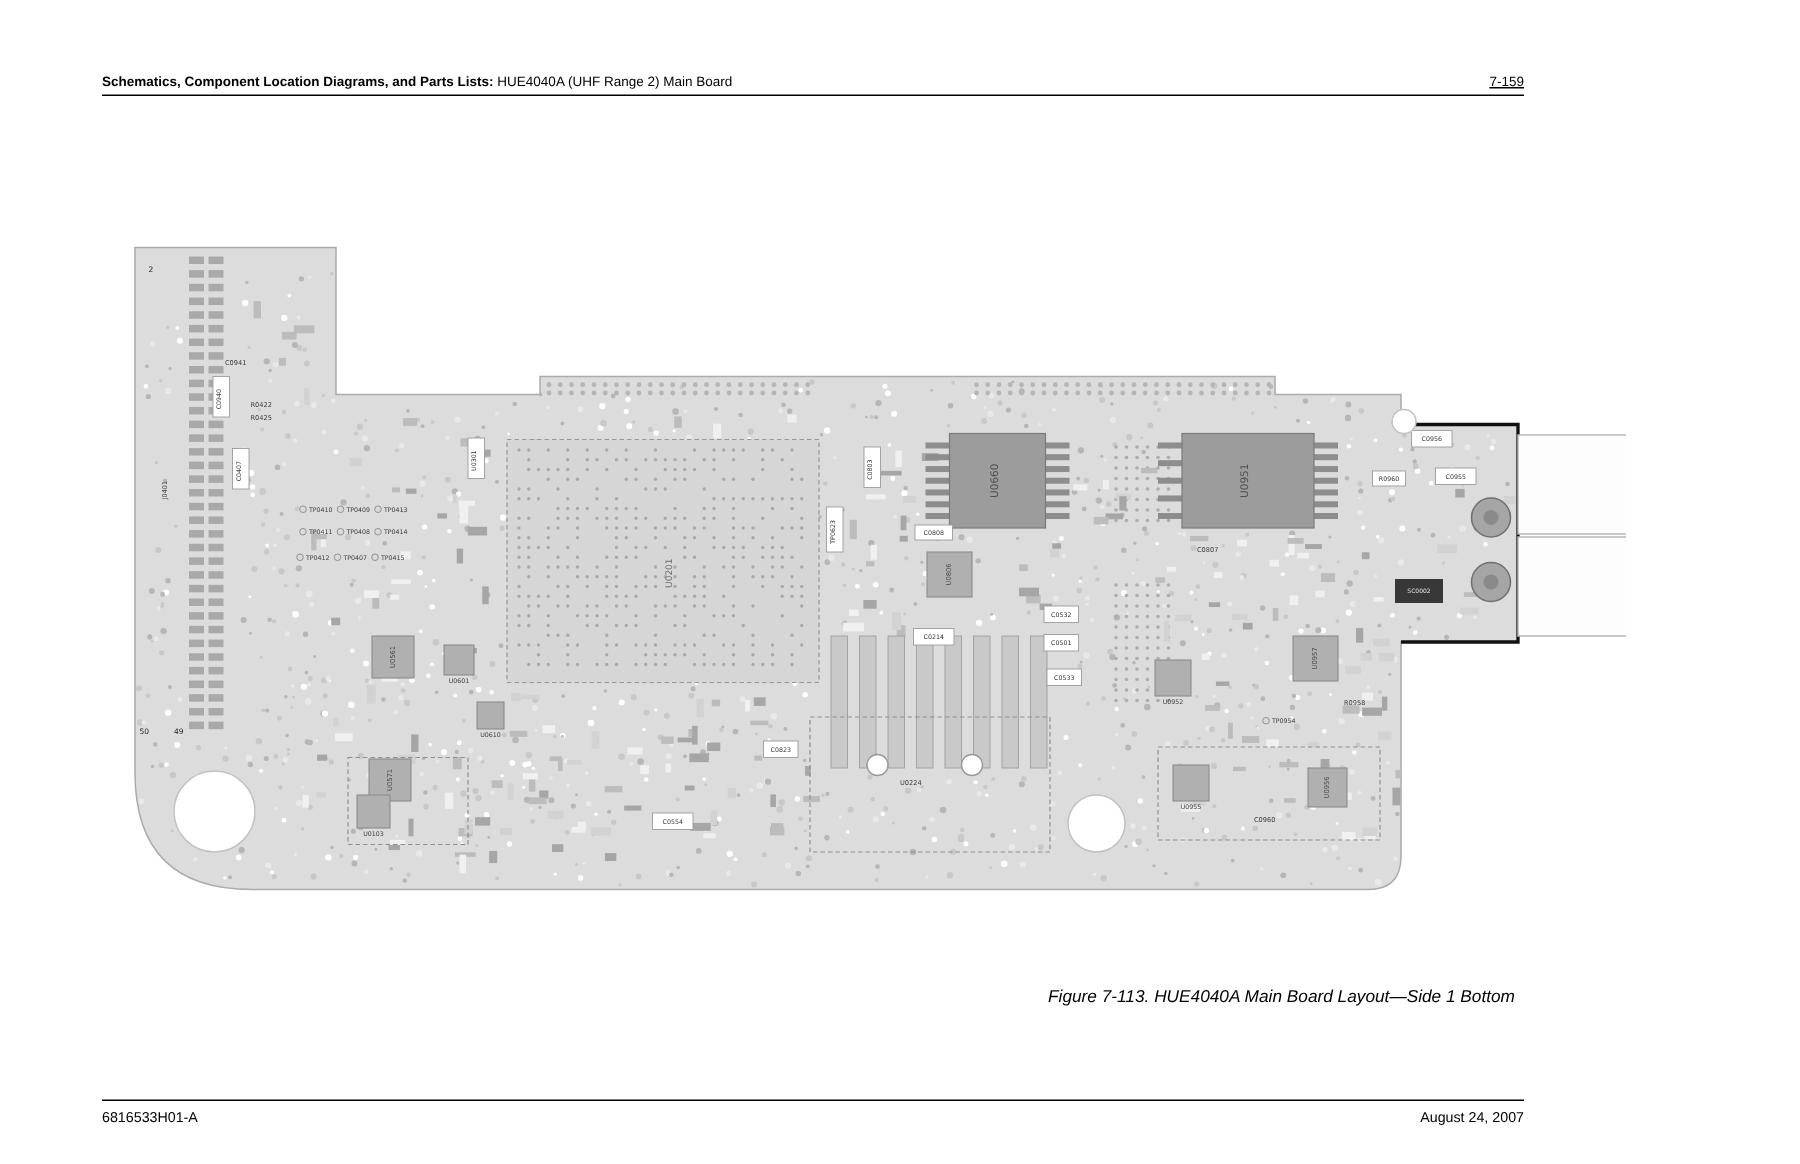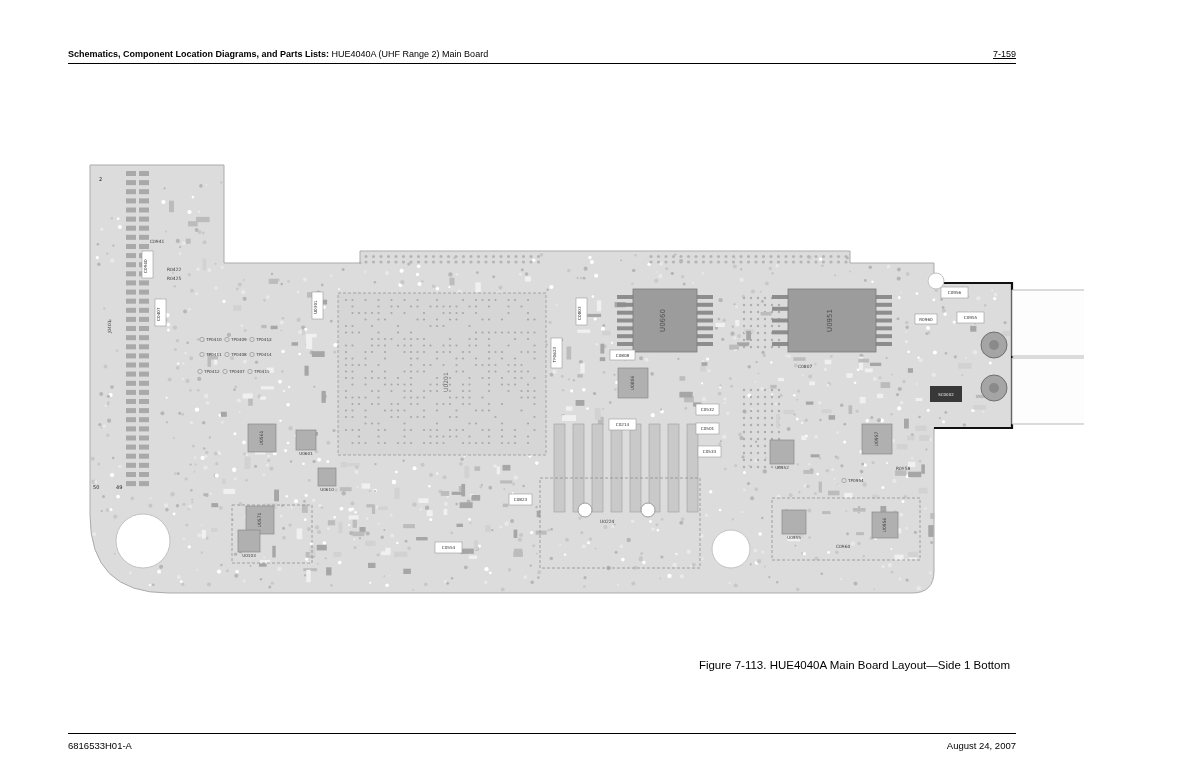"Figure 7-113. HUE4040A Main Board" .caption { font-style: none -> italic }
